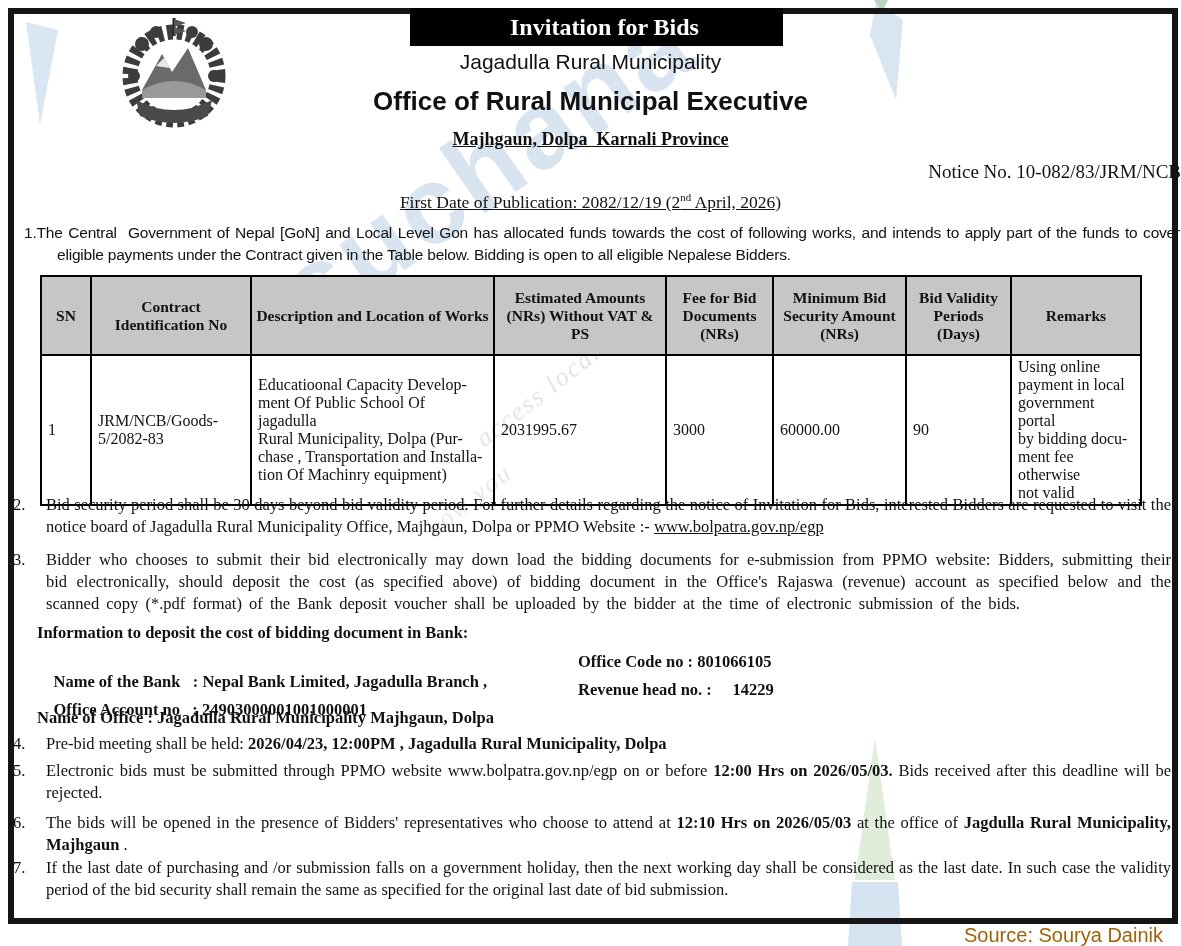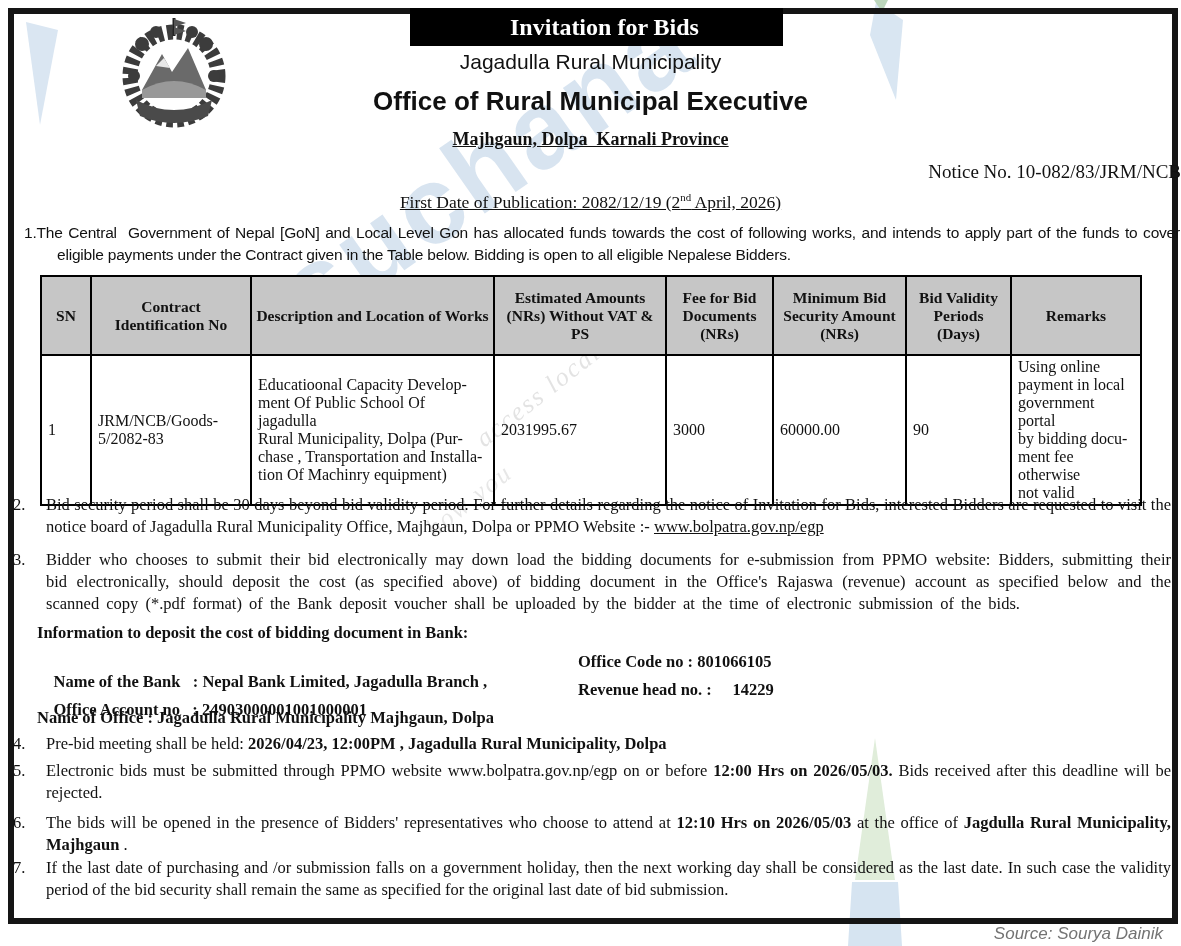"Source: Sourya Dainik" .source { color: #737373 -> #a16207; font-size: 17px -> 20px; font-style: italic -> none }
